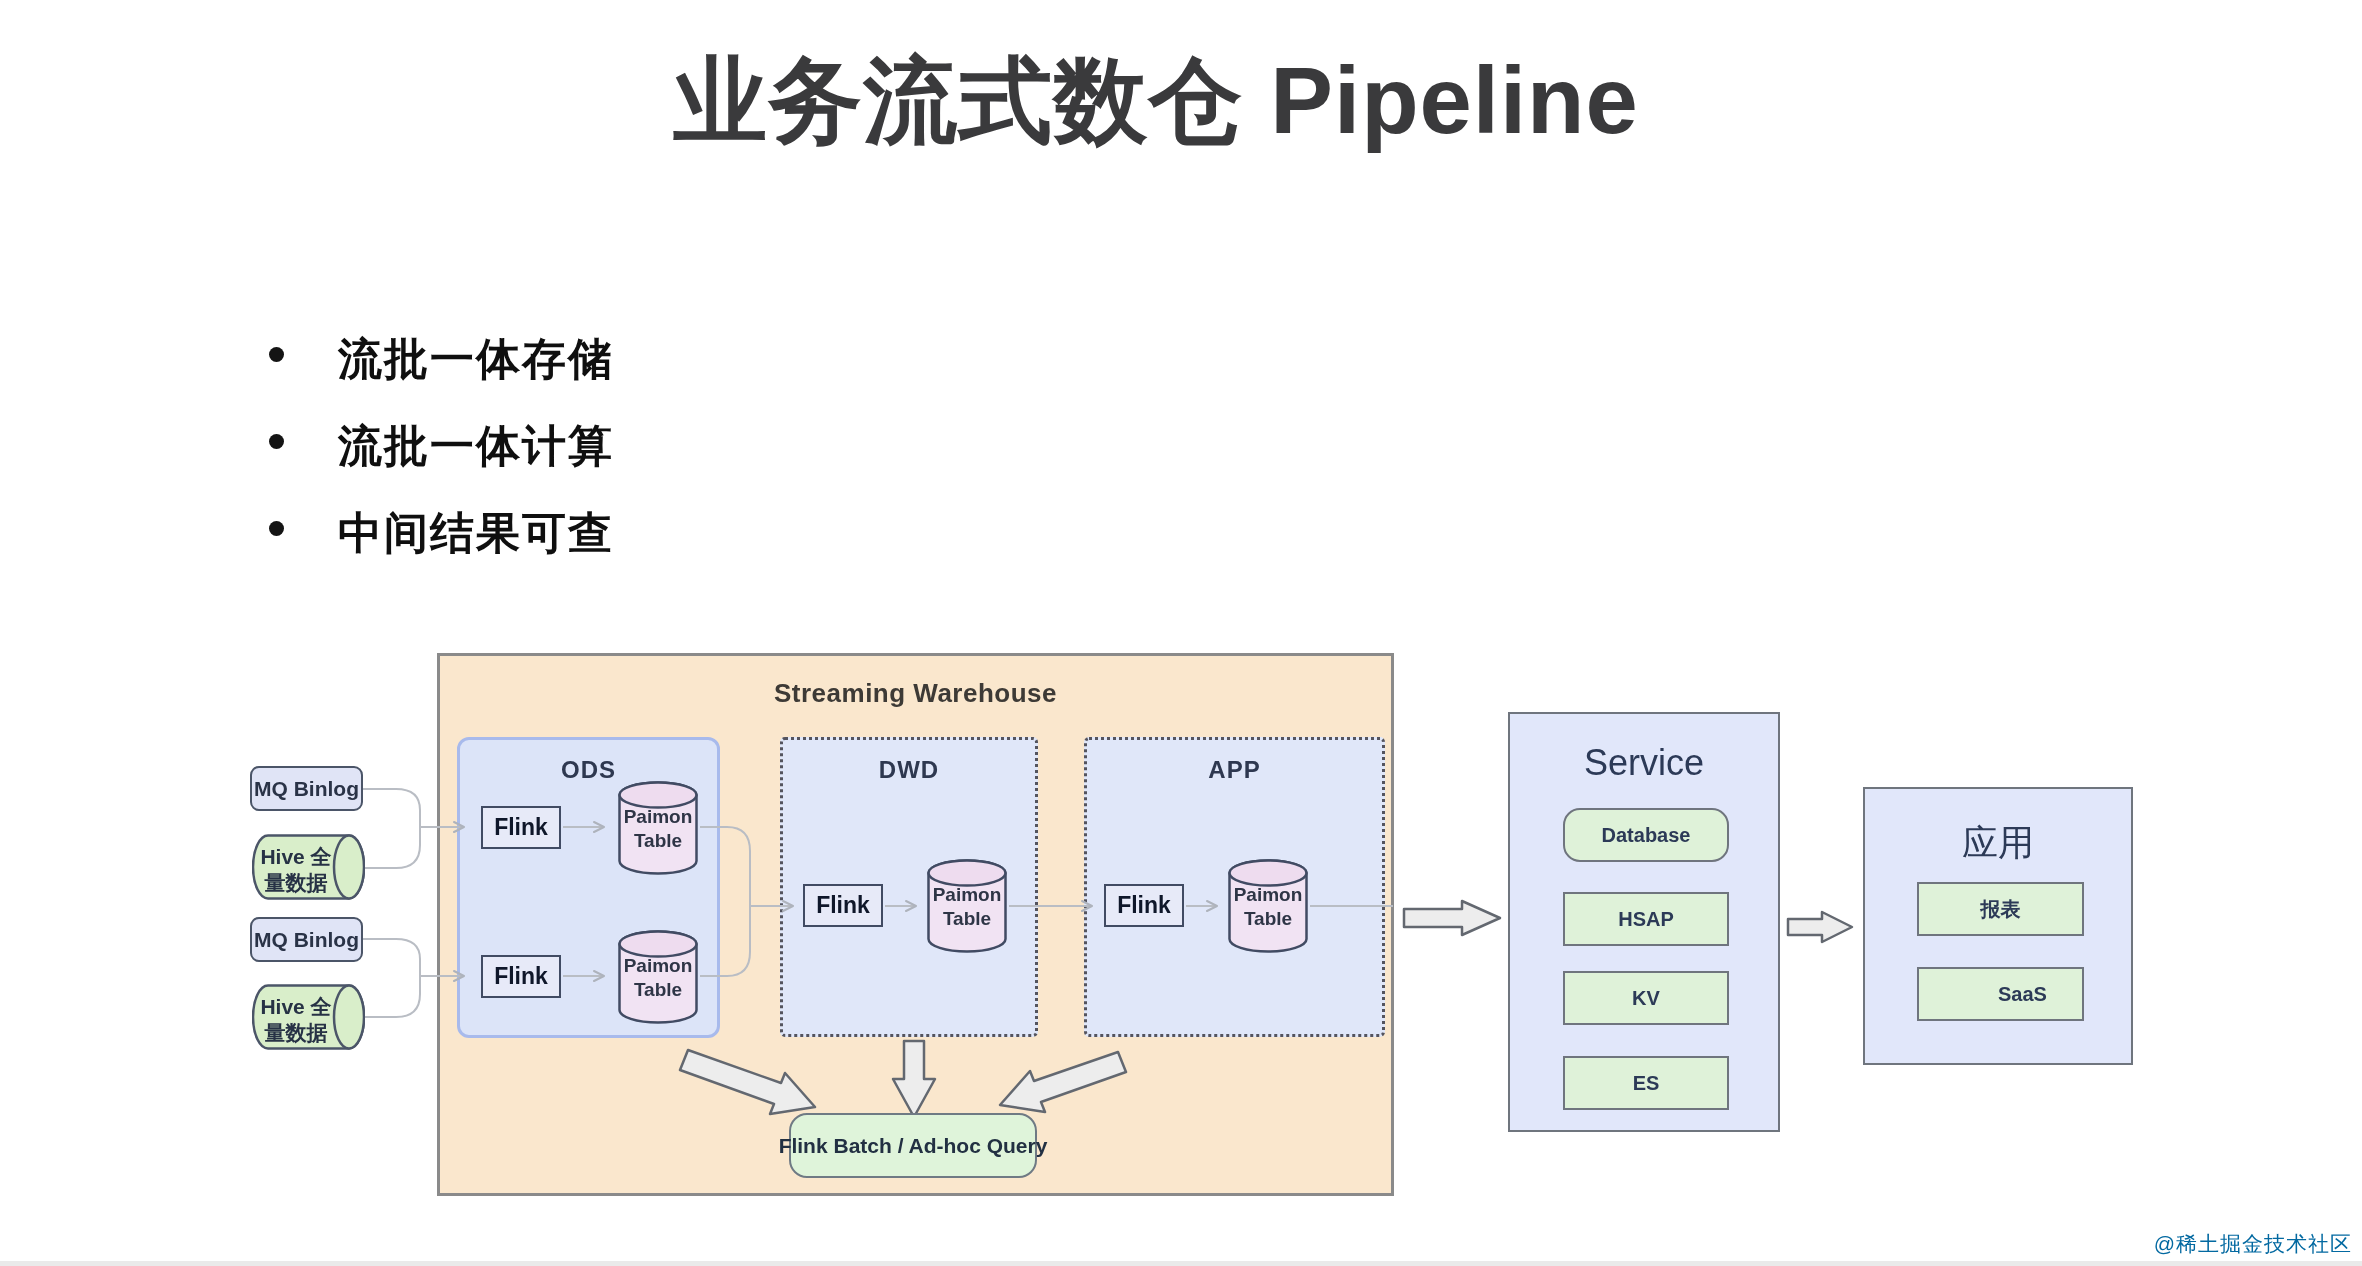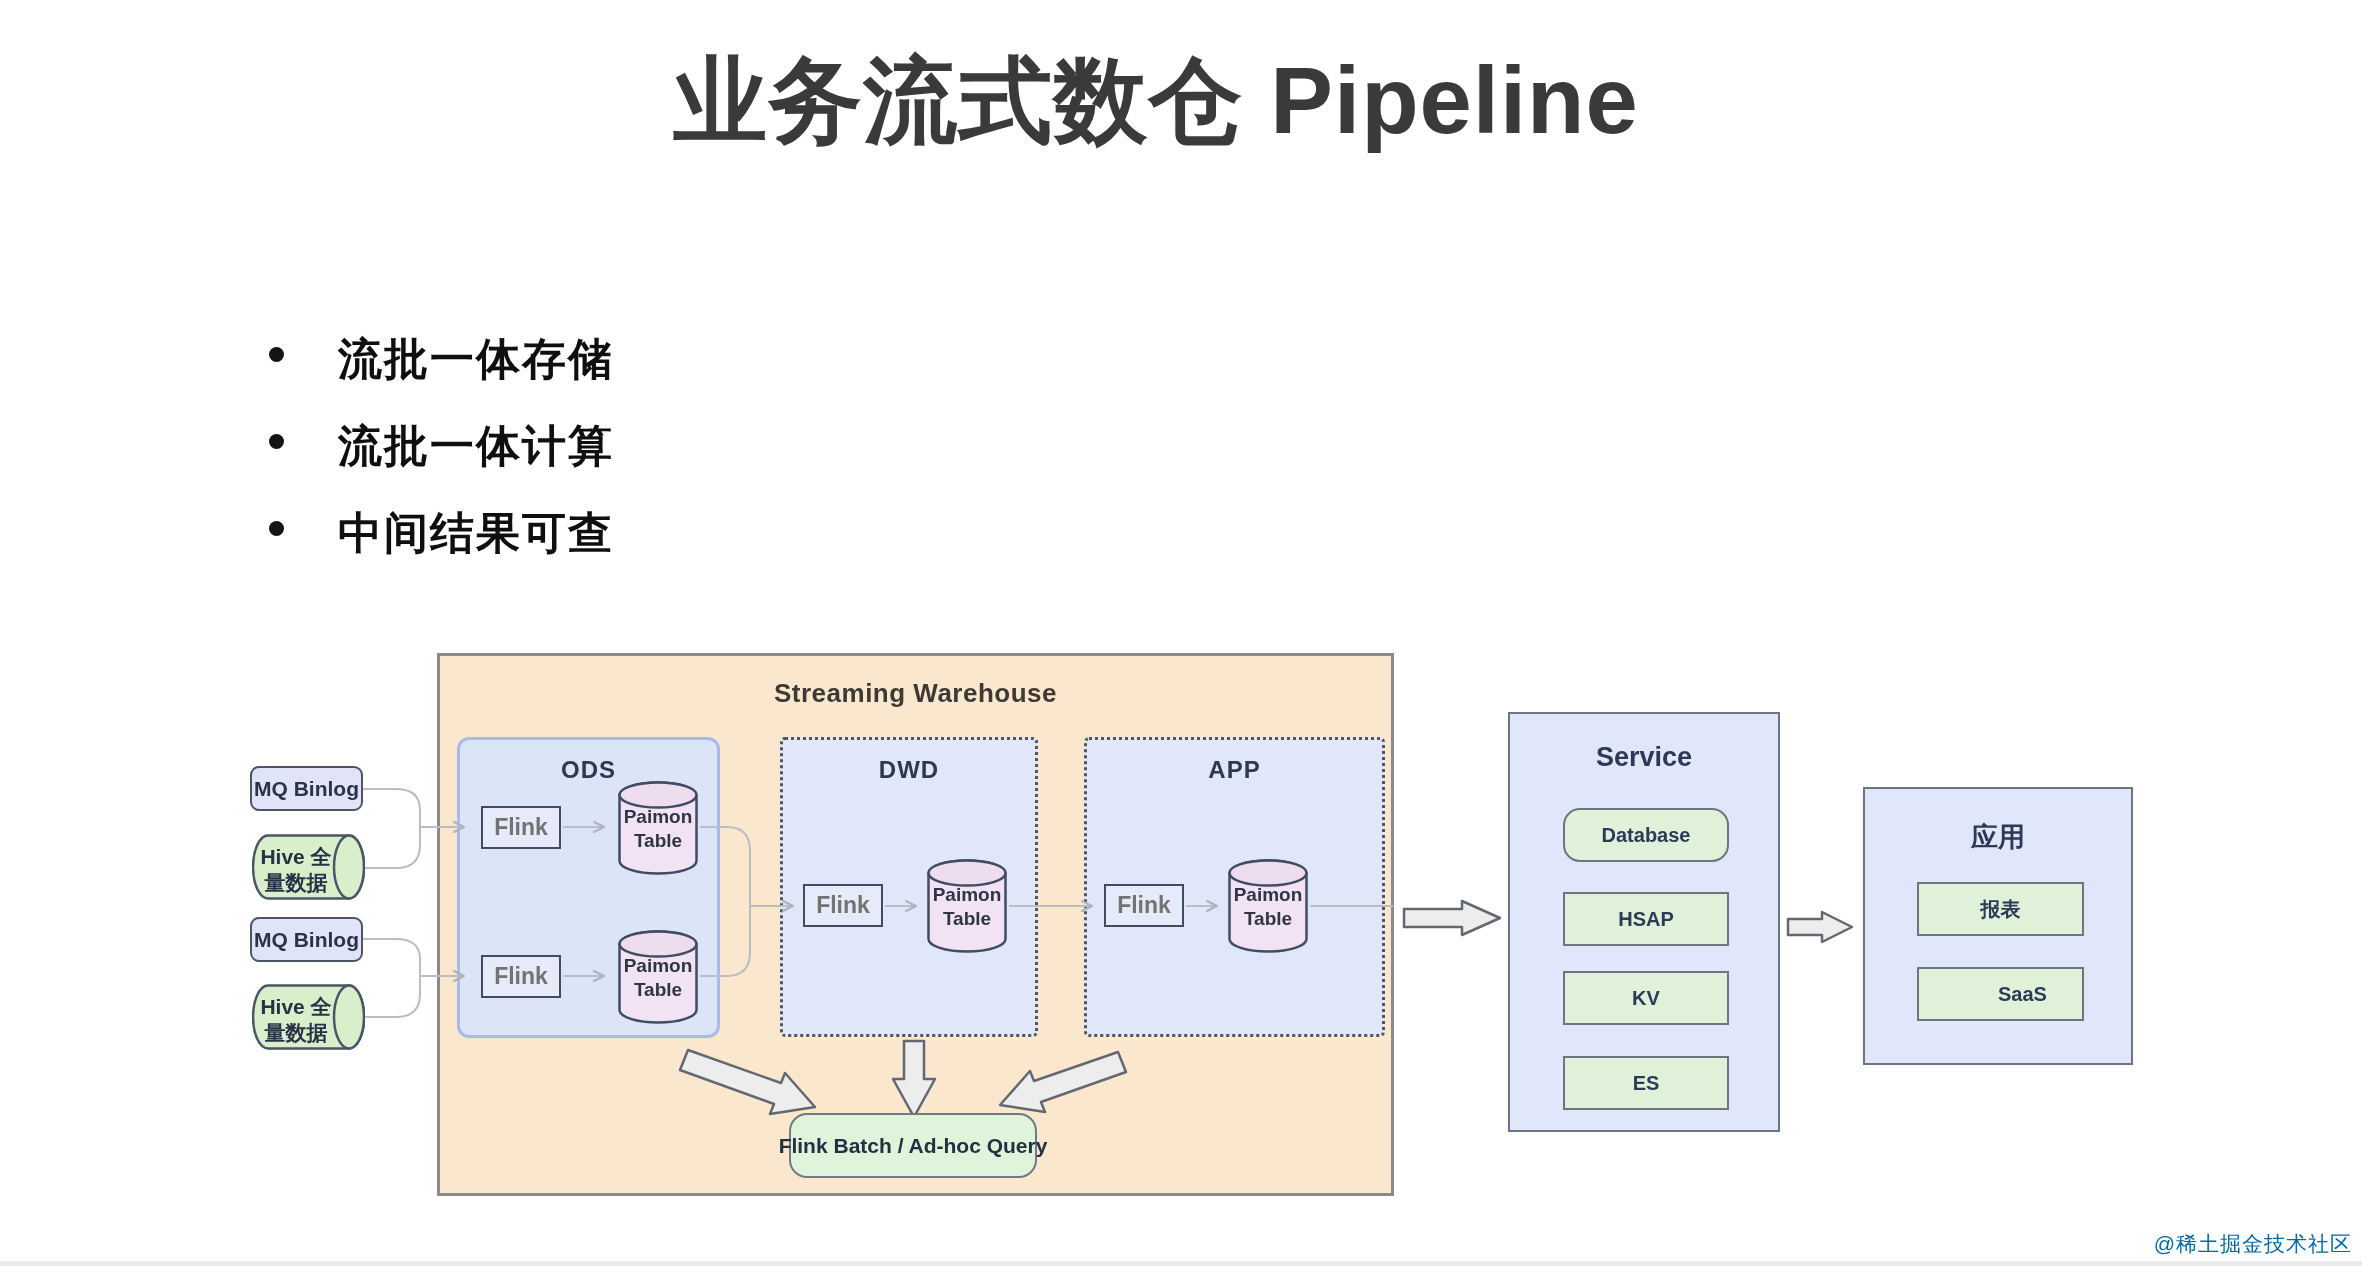"Service" .panel-title { font-size: 27px -> 36px; font-weight: 700 -> 400 }
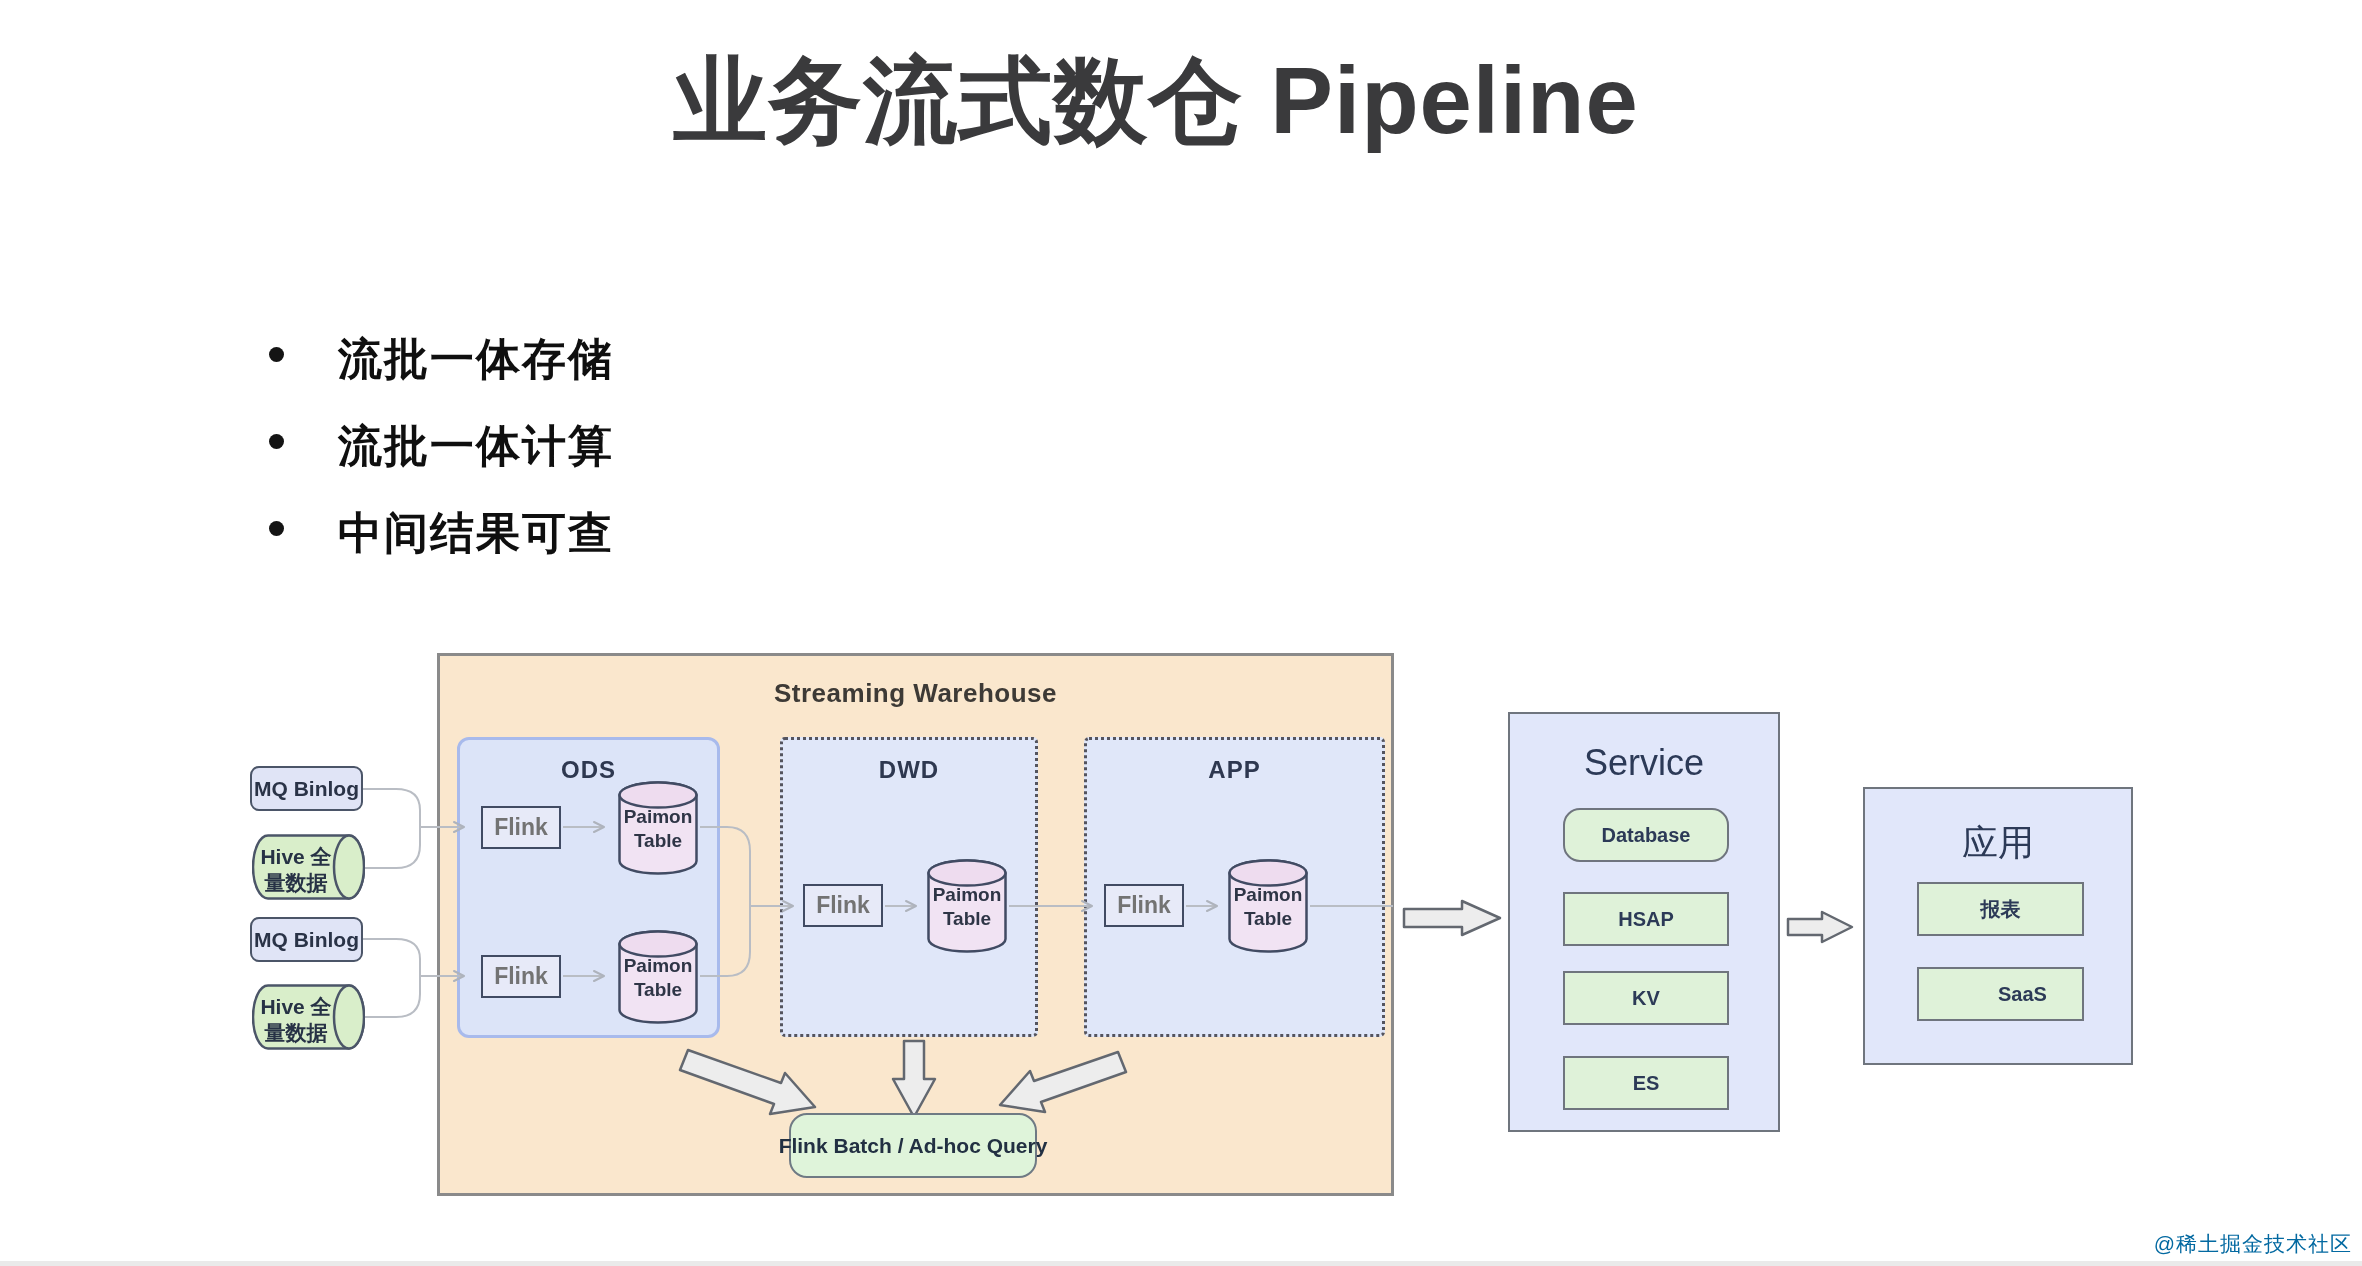"Flink" .flink-node { color: #737373 -> #0f172a }
